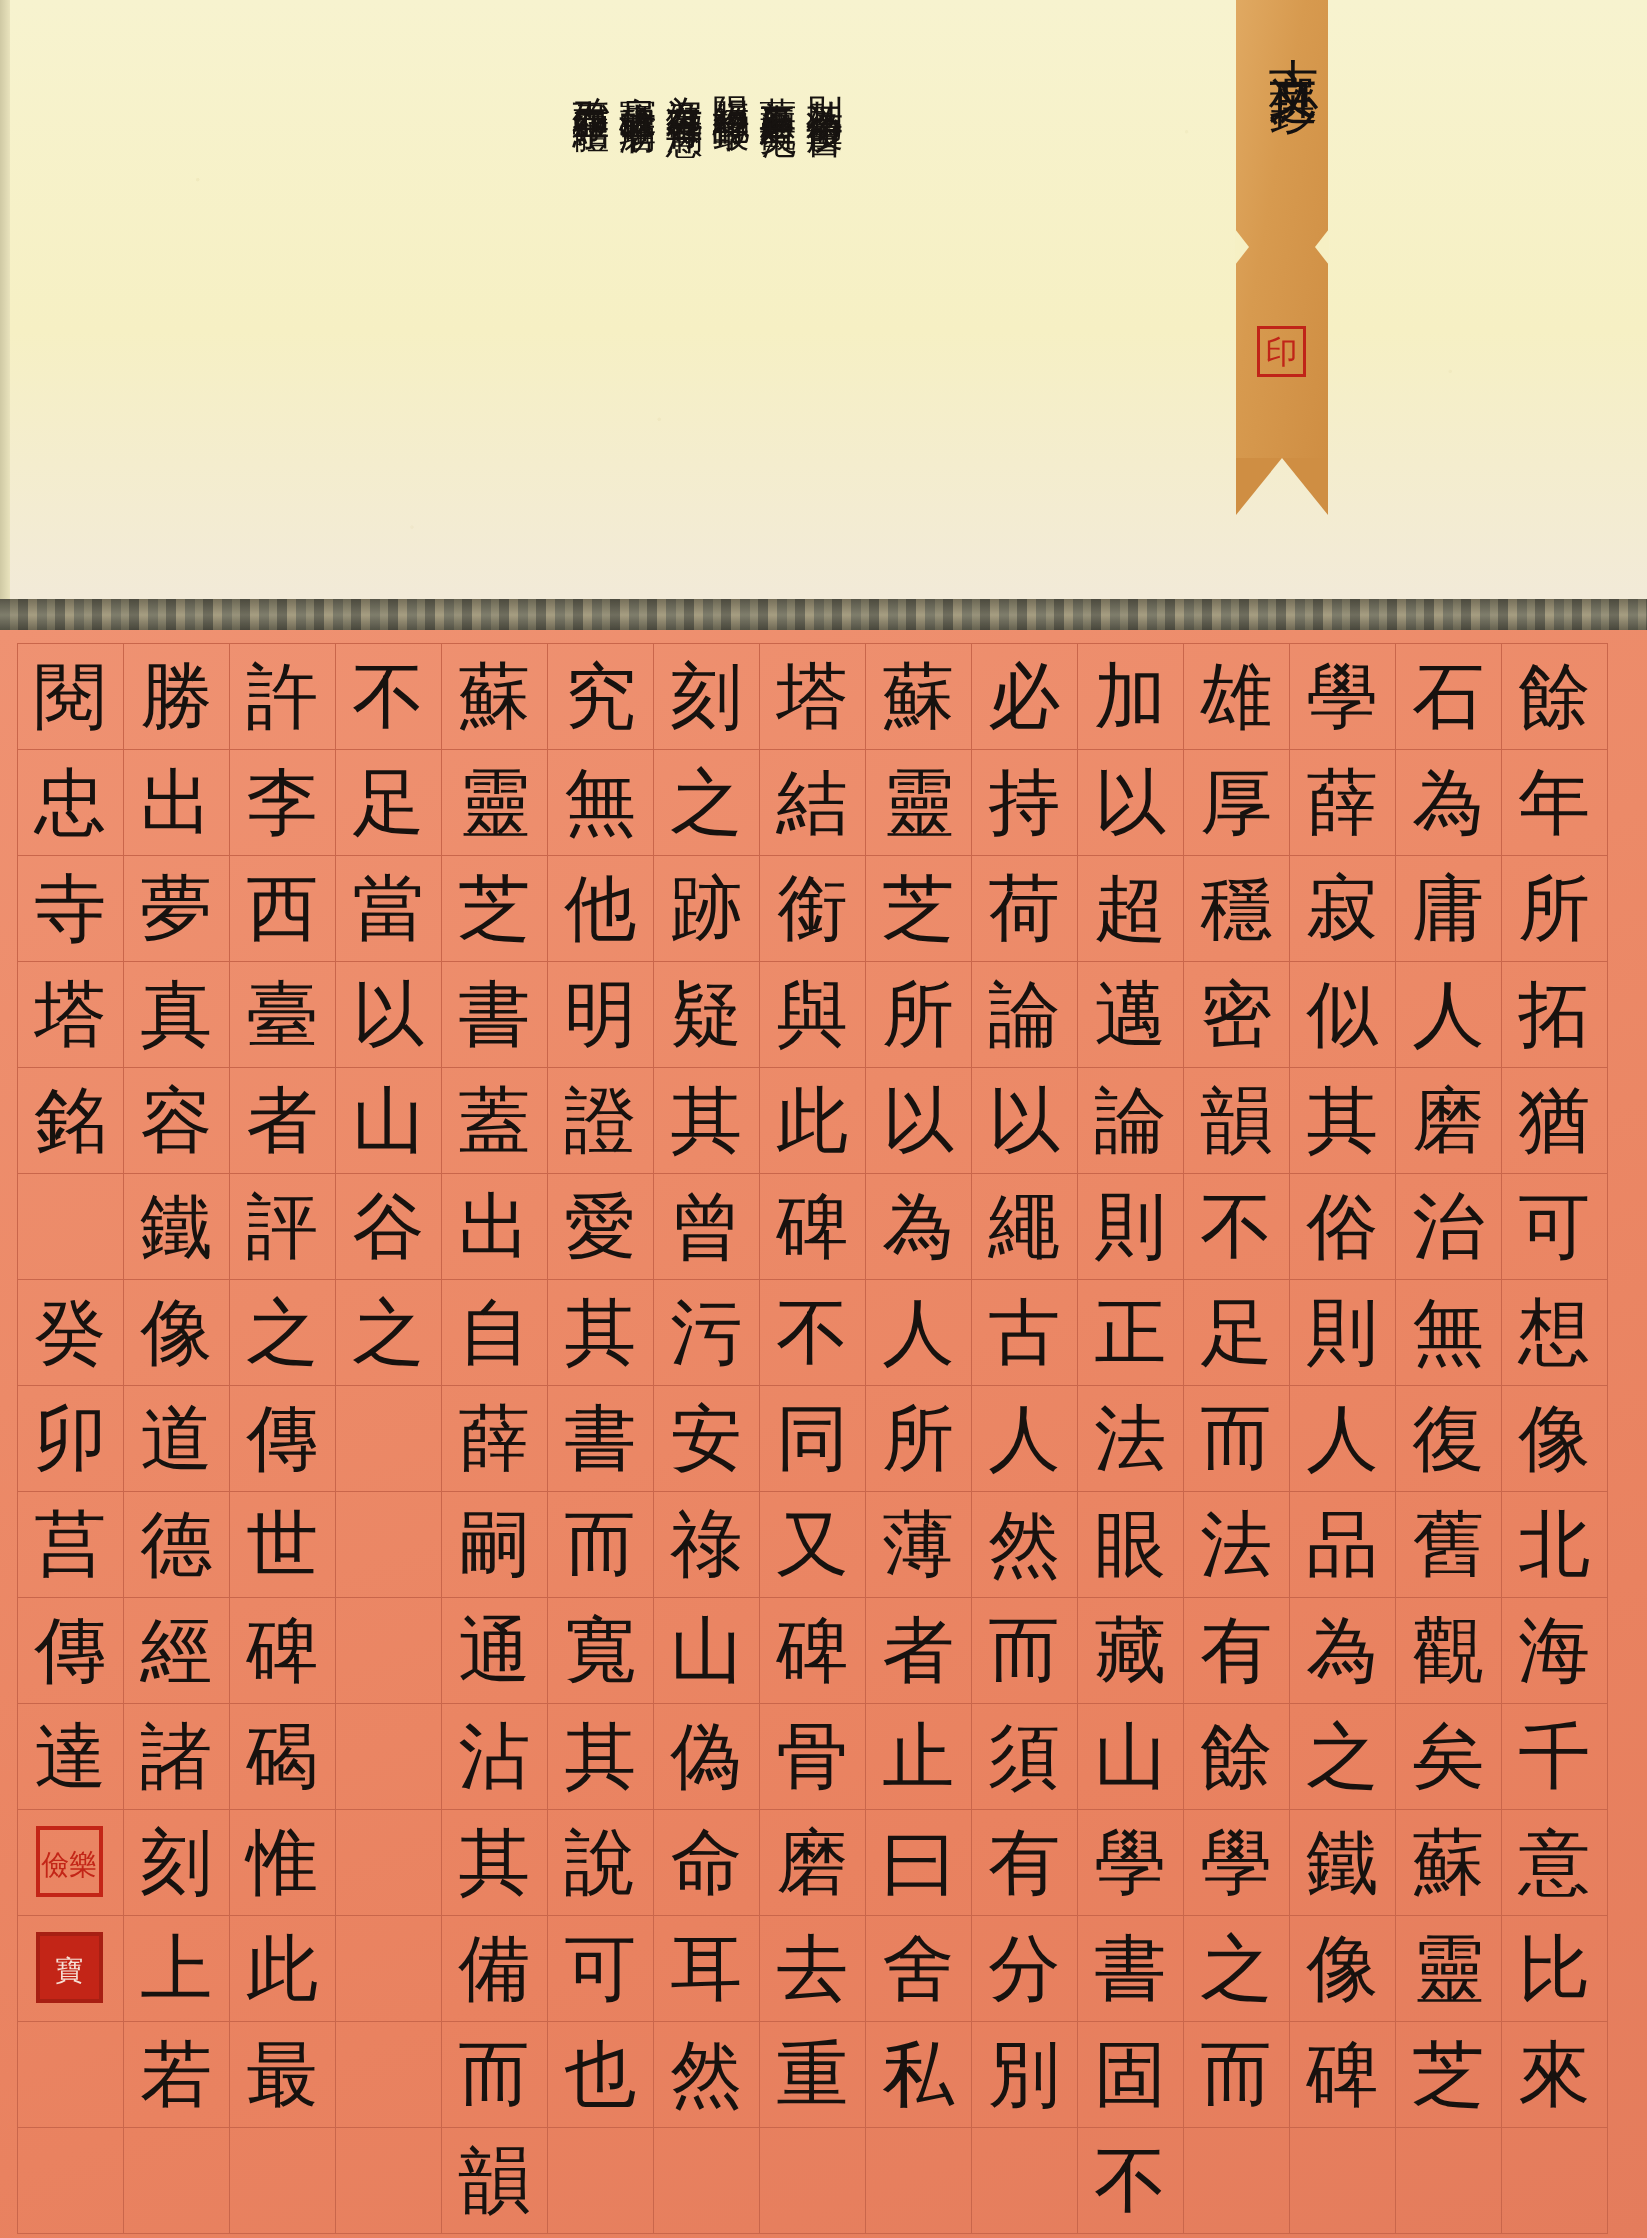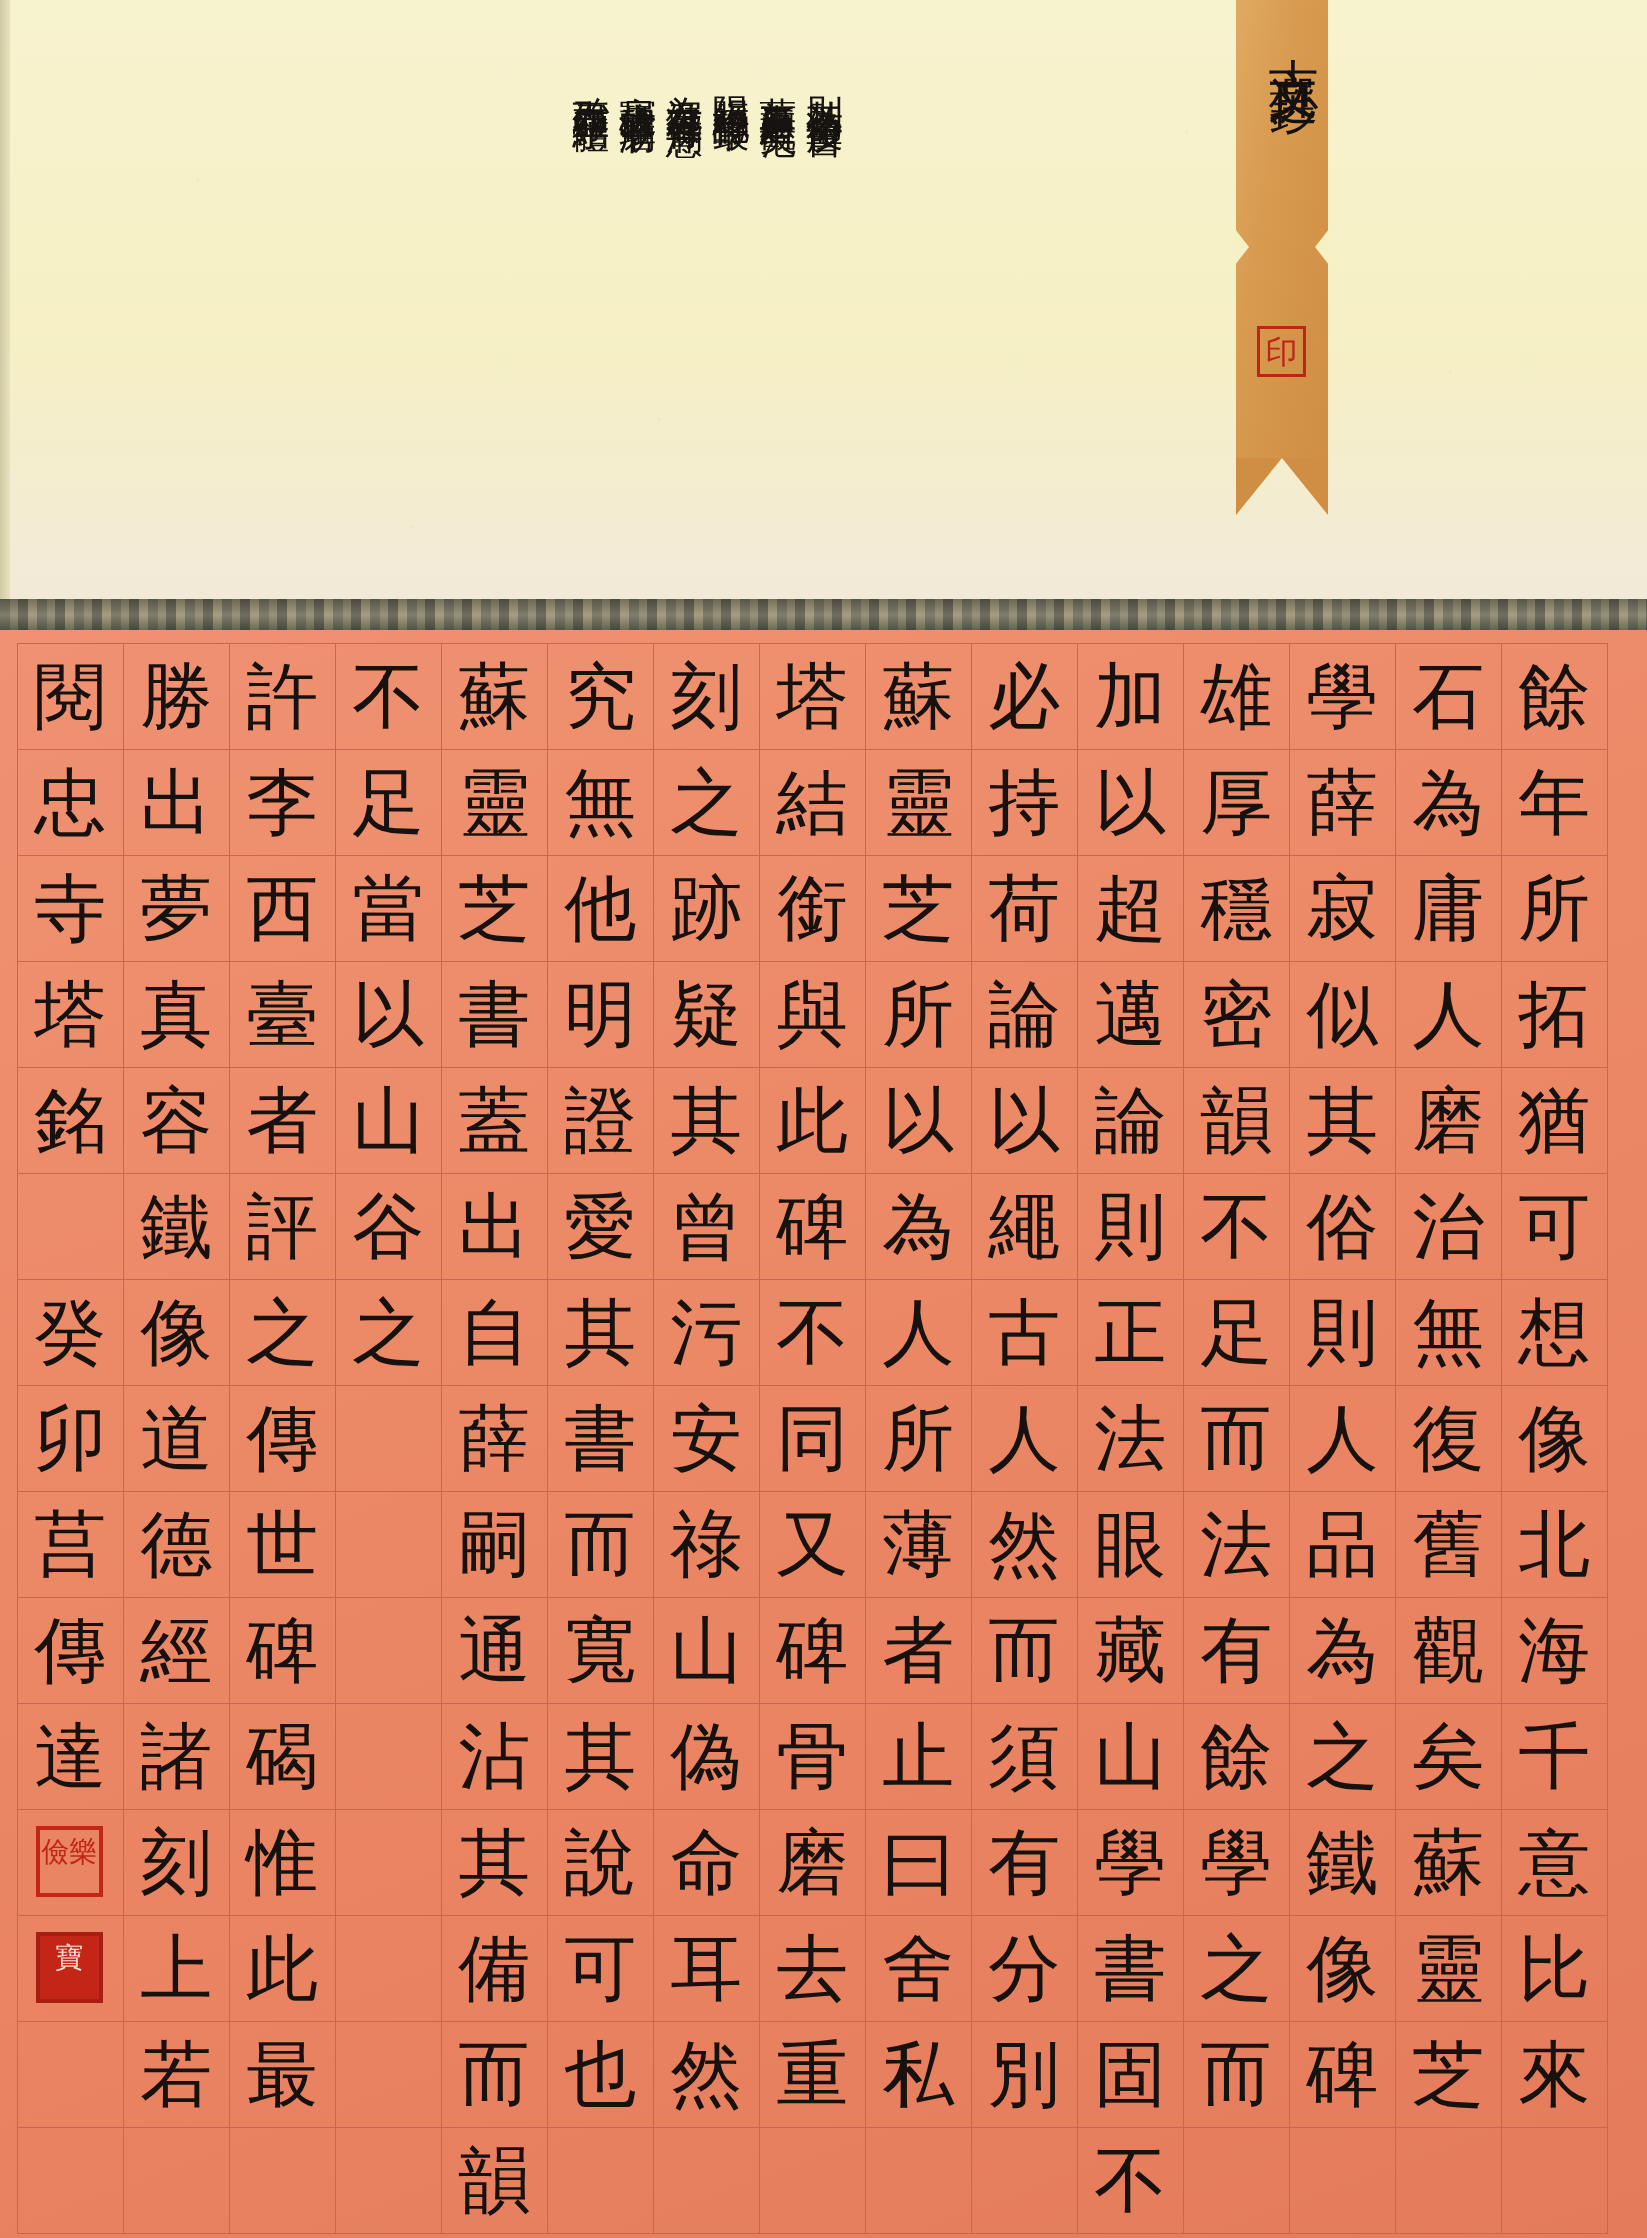"儉樂" .cell-seal { padding-top: 6px -> 19px }
